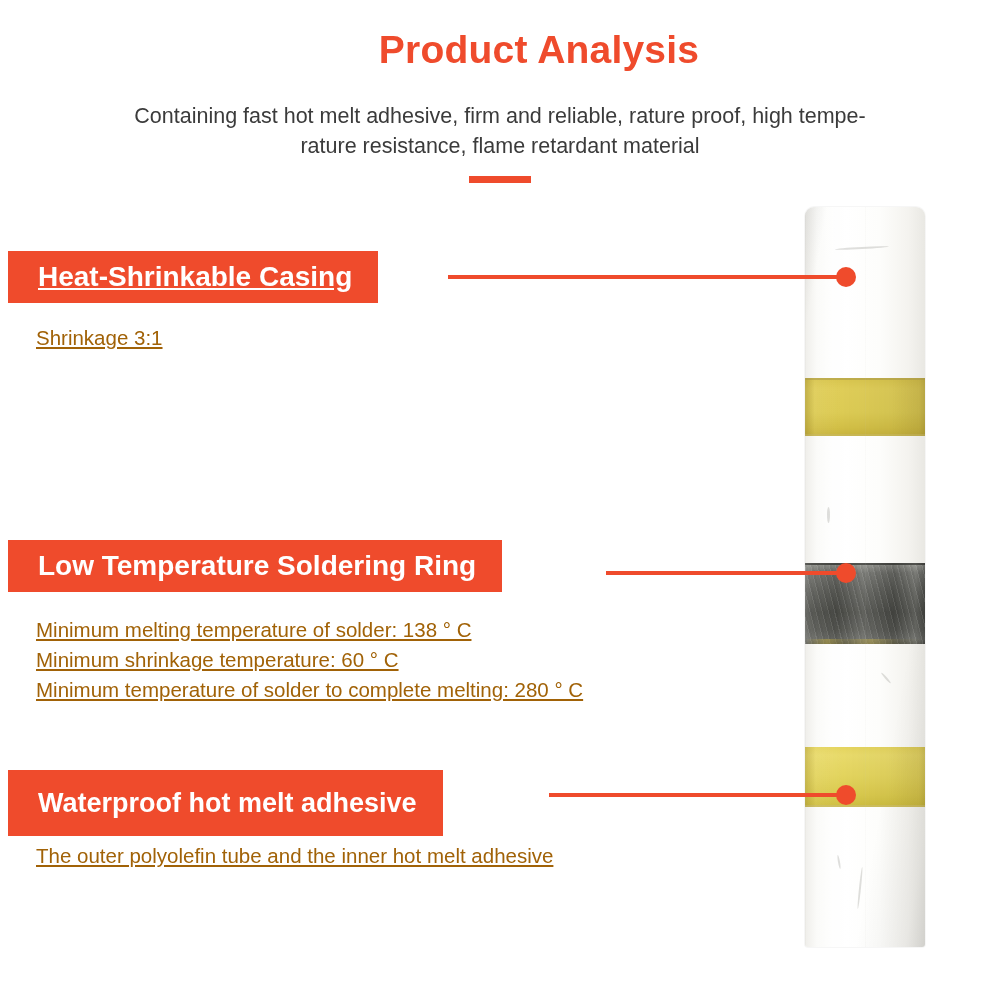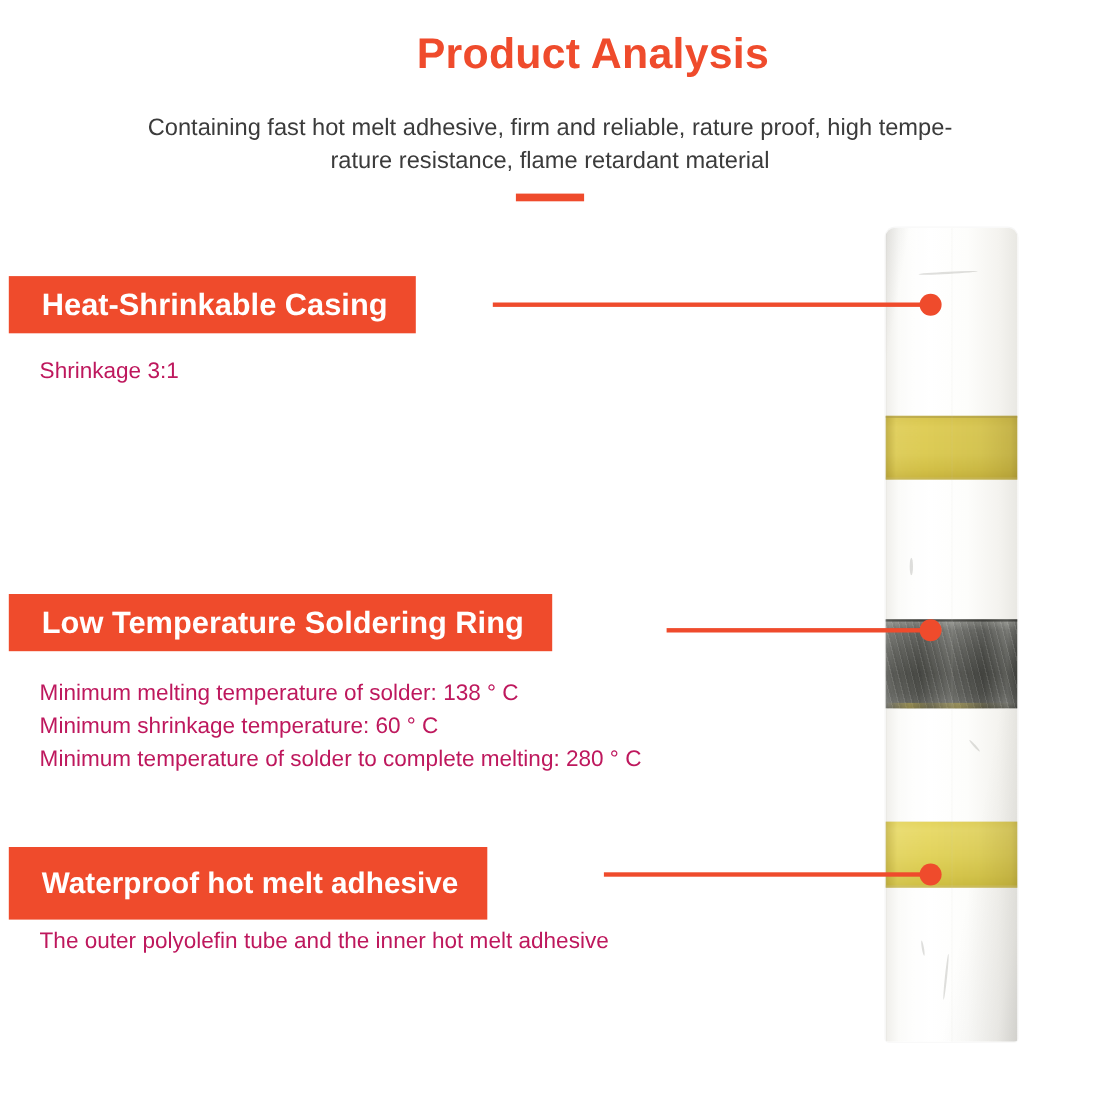"Heat-Shrinkable Casing" #label-1 { text-decoration: none -> underline }
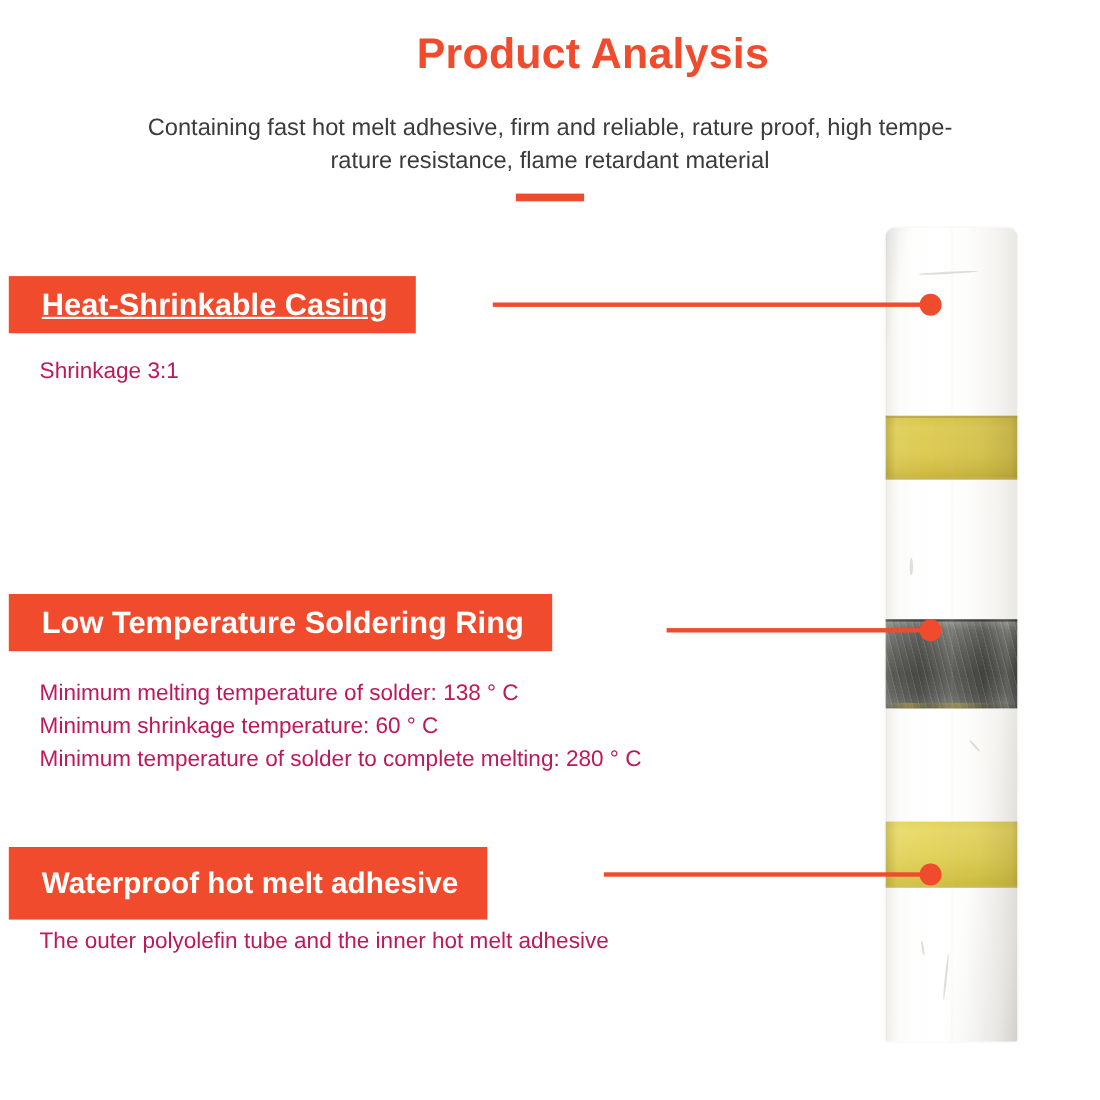"Shrinkage 3:1" .desc { color: #be185d -> #a16207; text-decoration: none -> underline }
